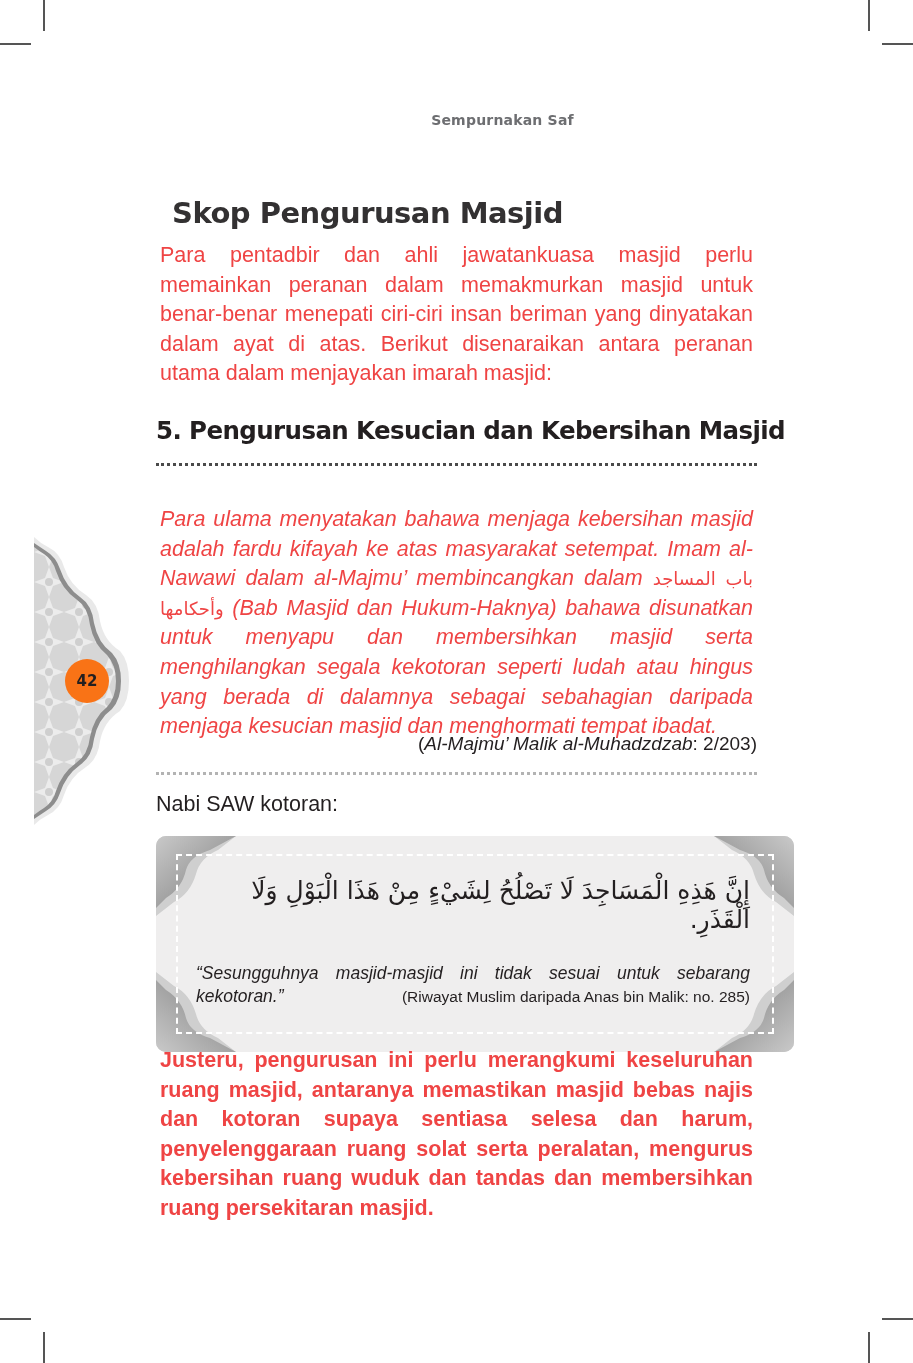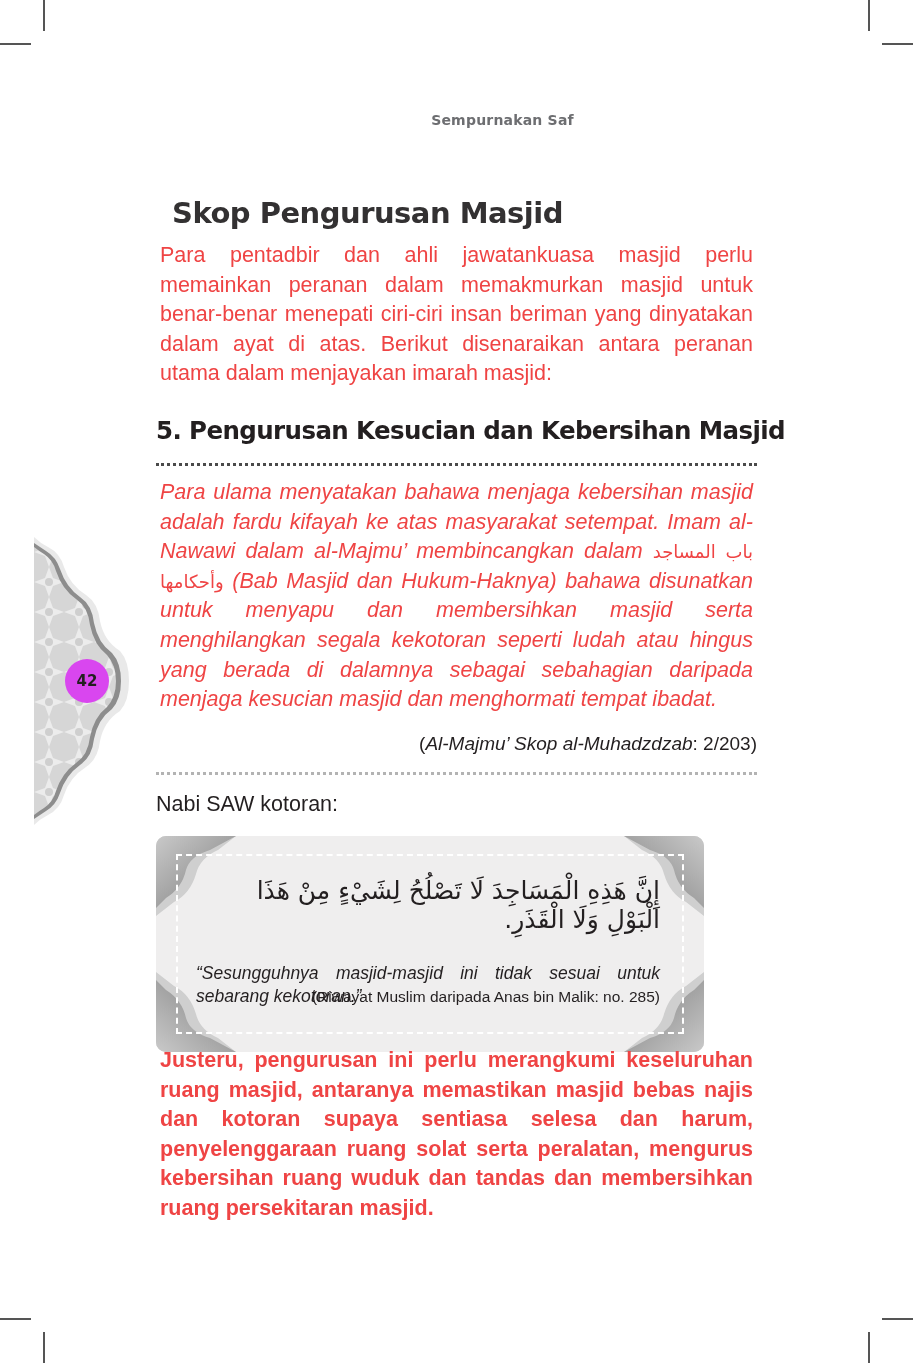"Para ulama menyatakan bahawa menjaga" .quote-block { top: 474px -> 501px }
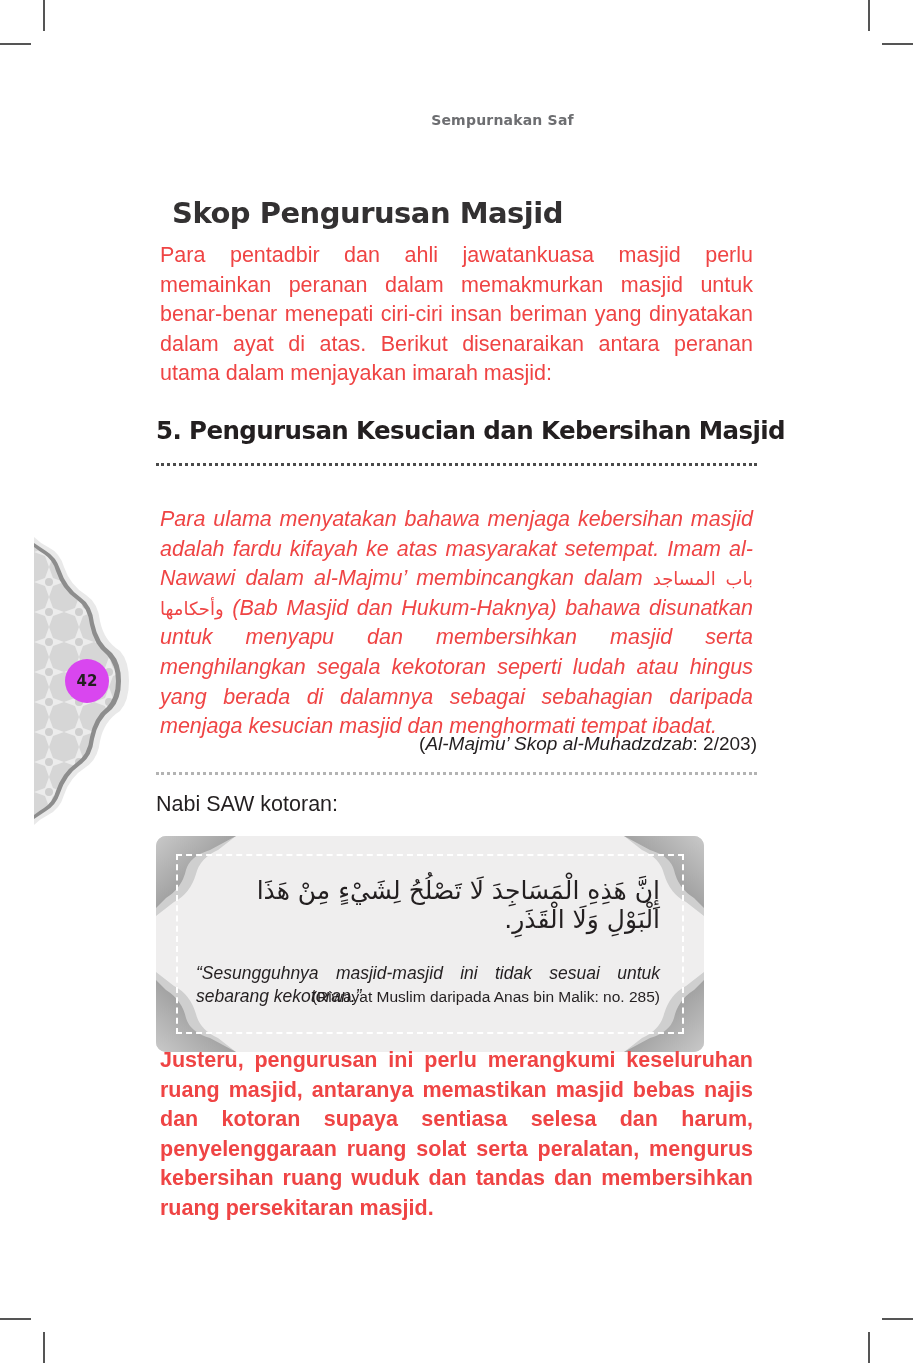"42" .page-num { background: #d946ef -> #f97316 }
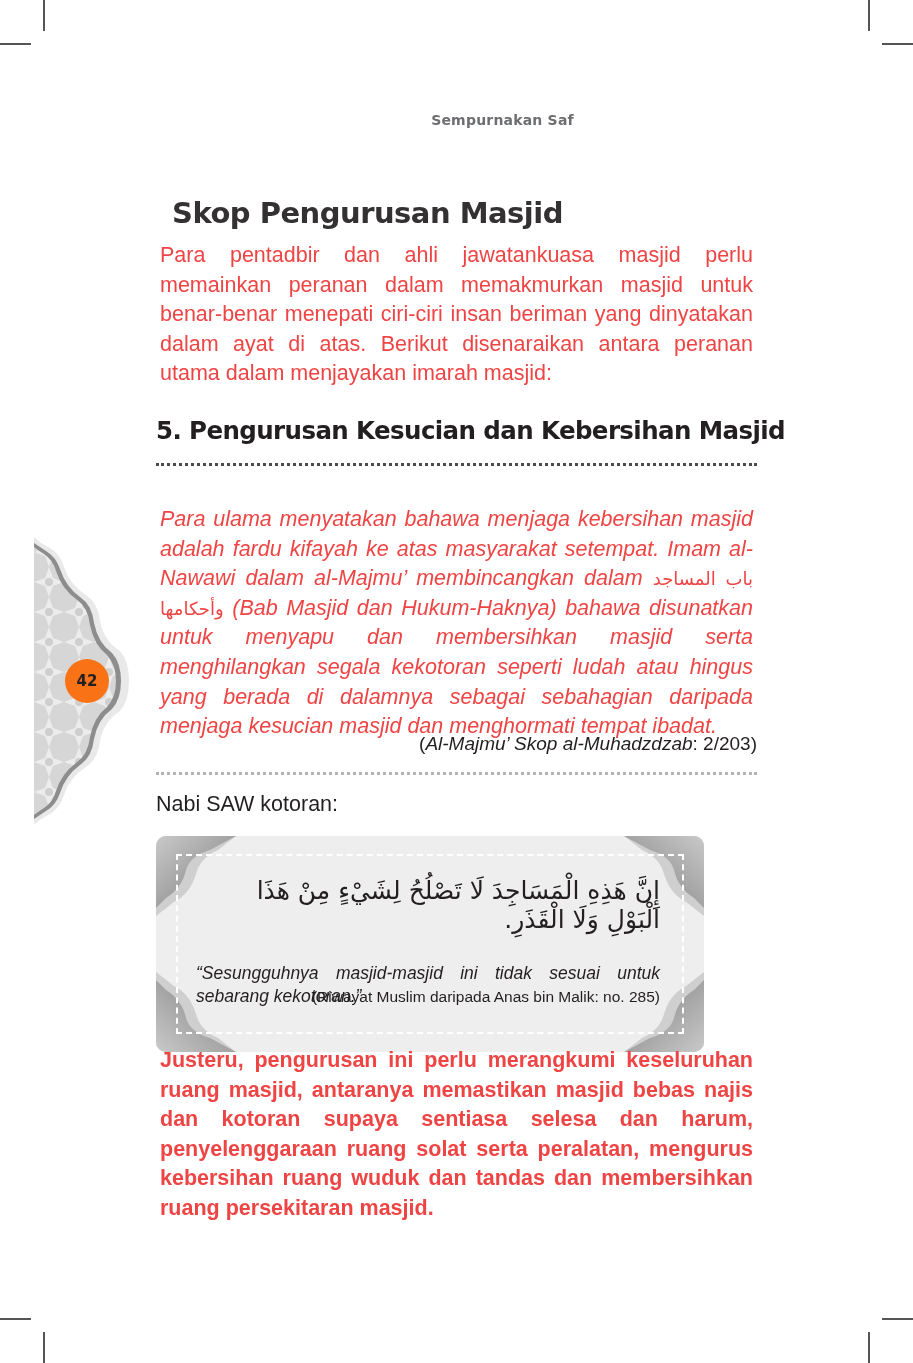"Al-Majmu’ Skop al-Muhadzdzab" i { text: Skop -> Malik }
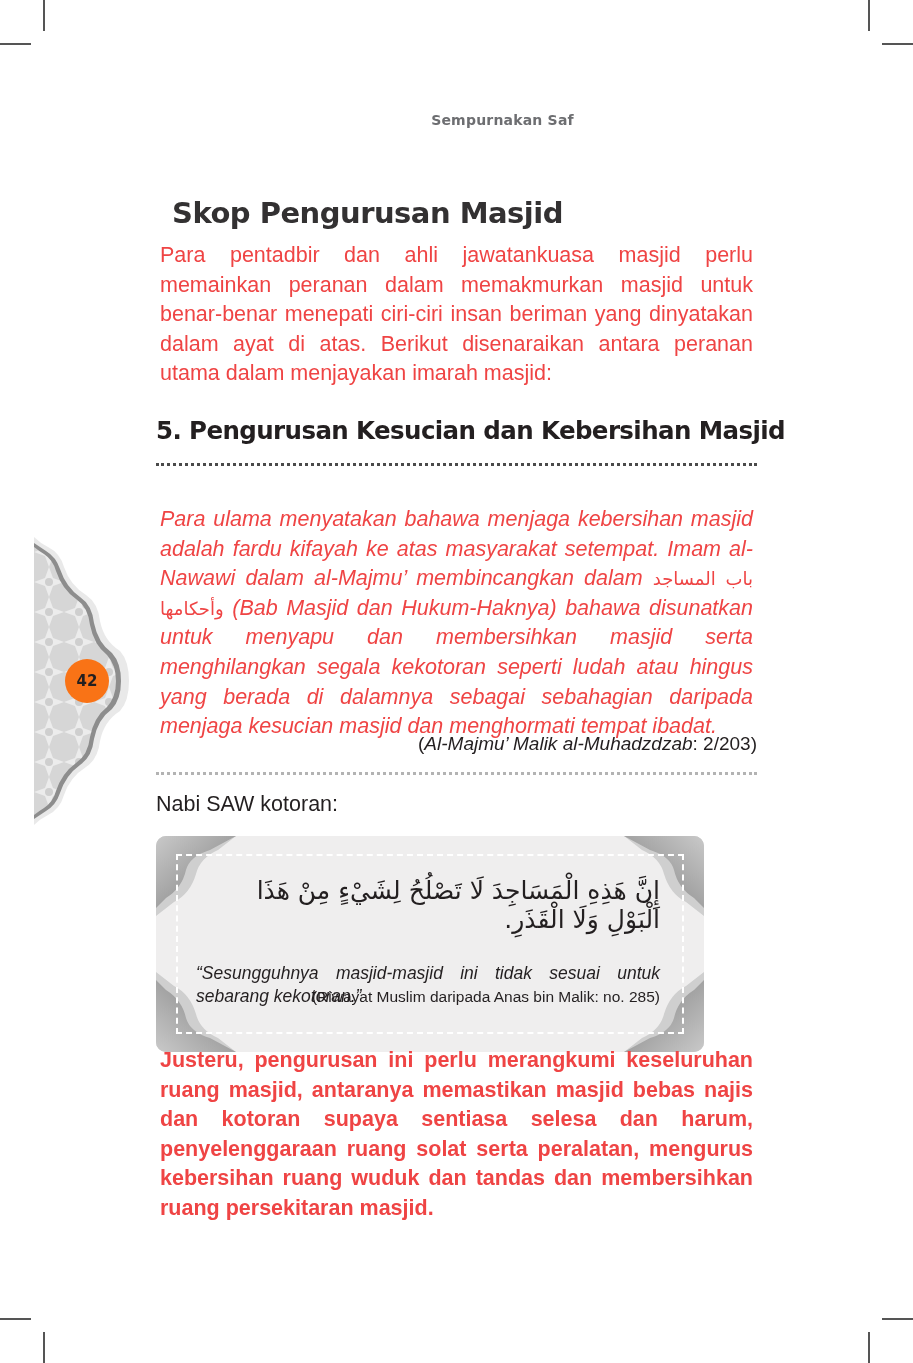"إِنَّ هَذِهِ الْمَسَاجِدَ لَا تَصْلُحُ" .hadith-box { width: 548px -> 638px }
